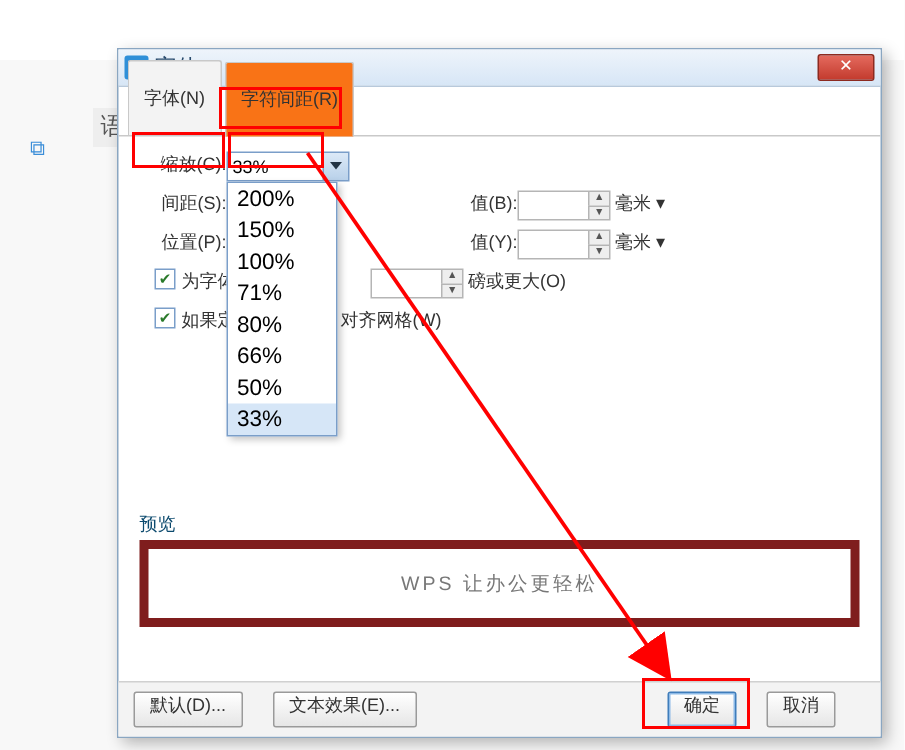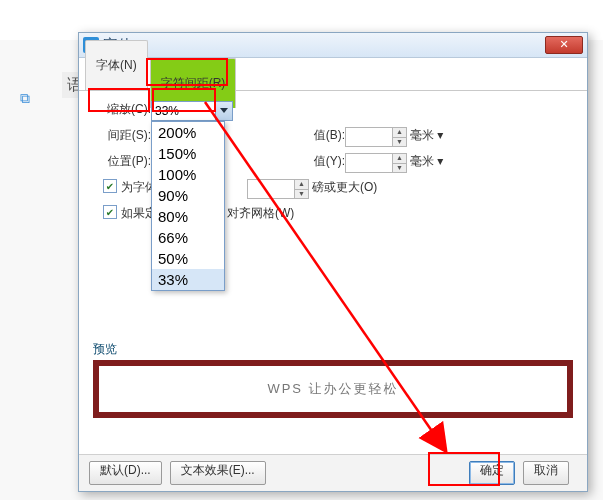"字符间距(R)" .tab.active { background: #84cc16 -> #f97316; top: 18px -> 1px }
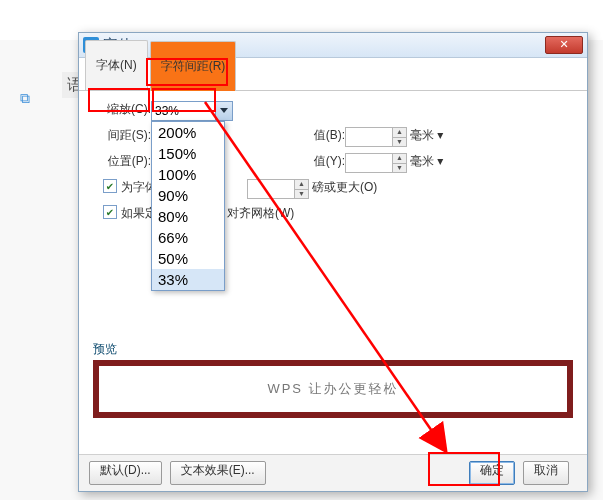"90%" div { text: 90% -> 71% }
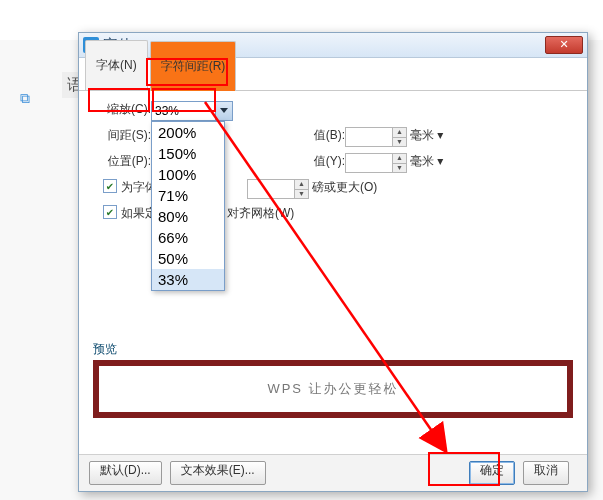"默认(D)..." .btn2 { margin-right: 8px -> 20px }
